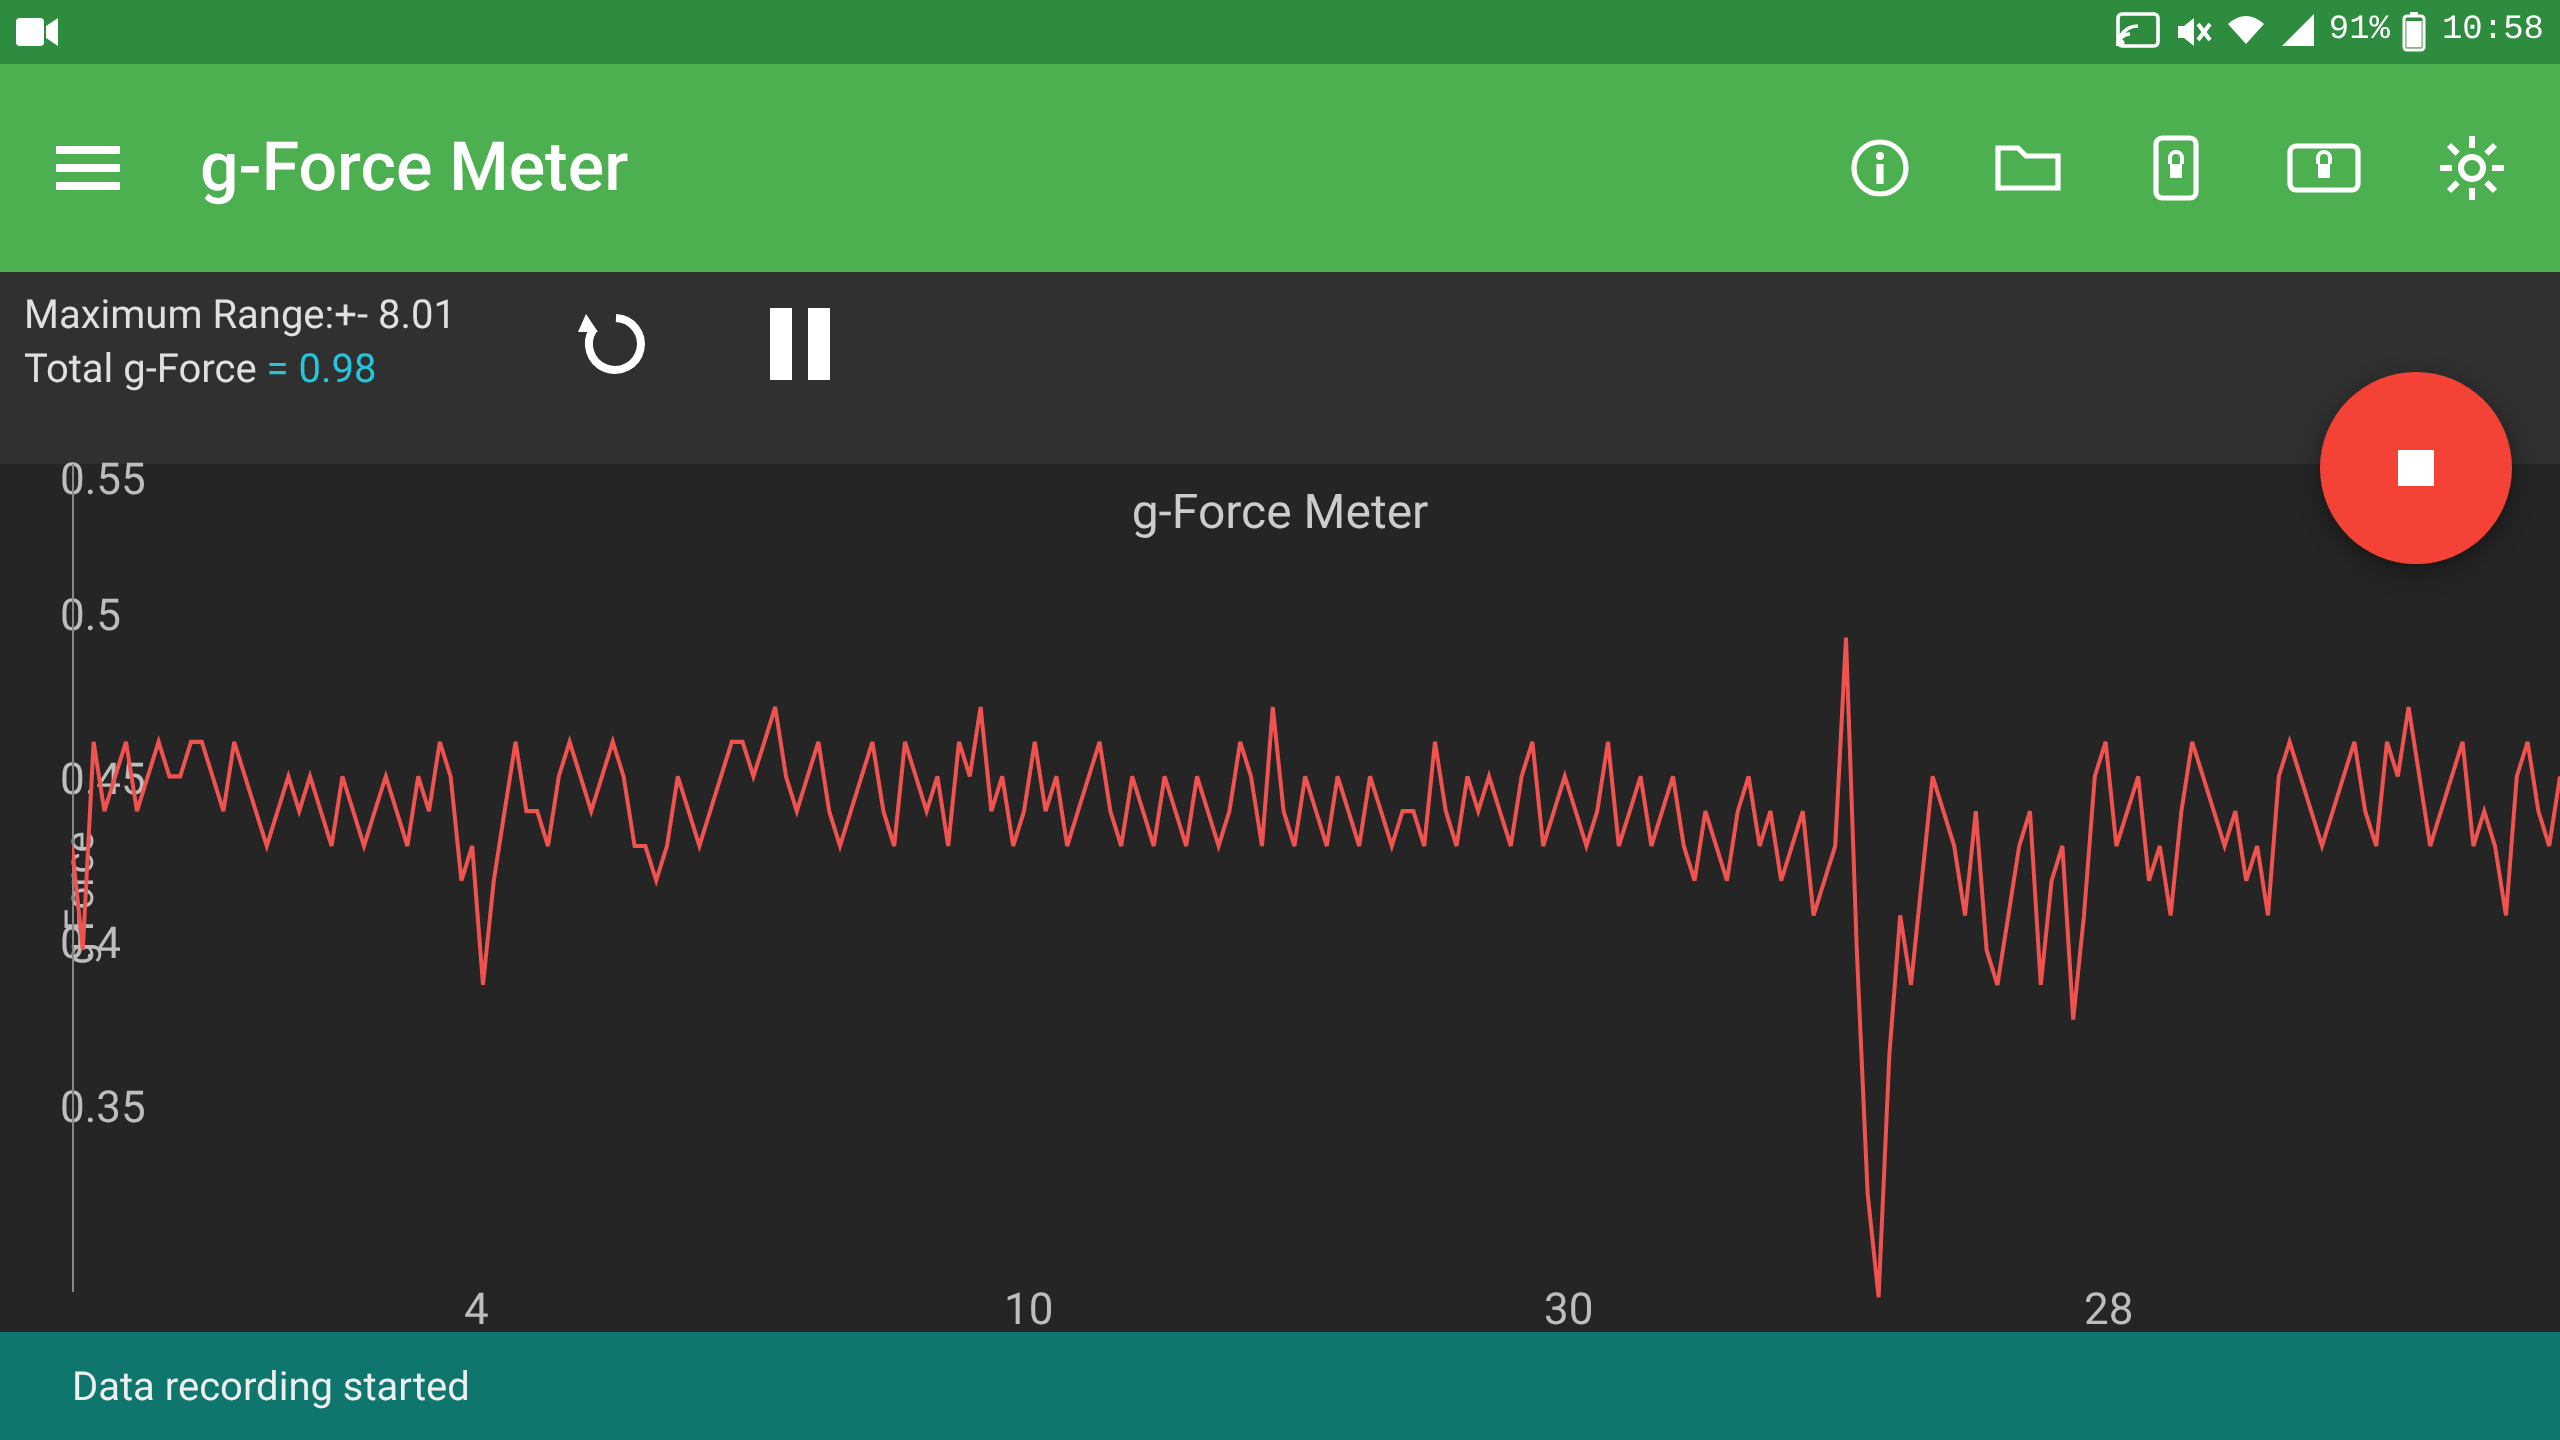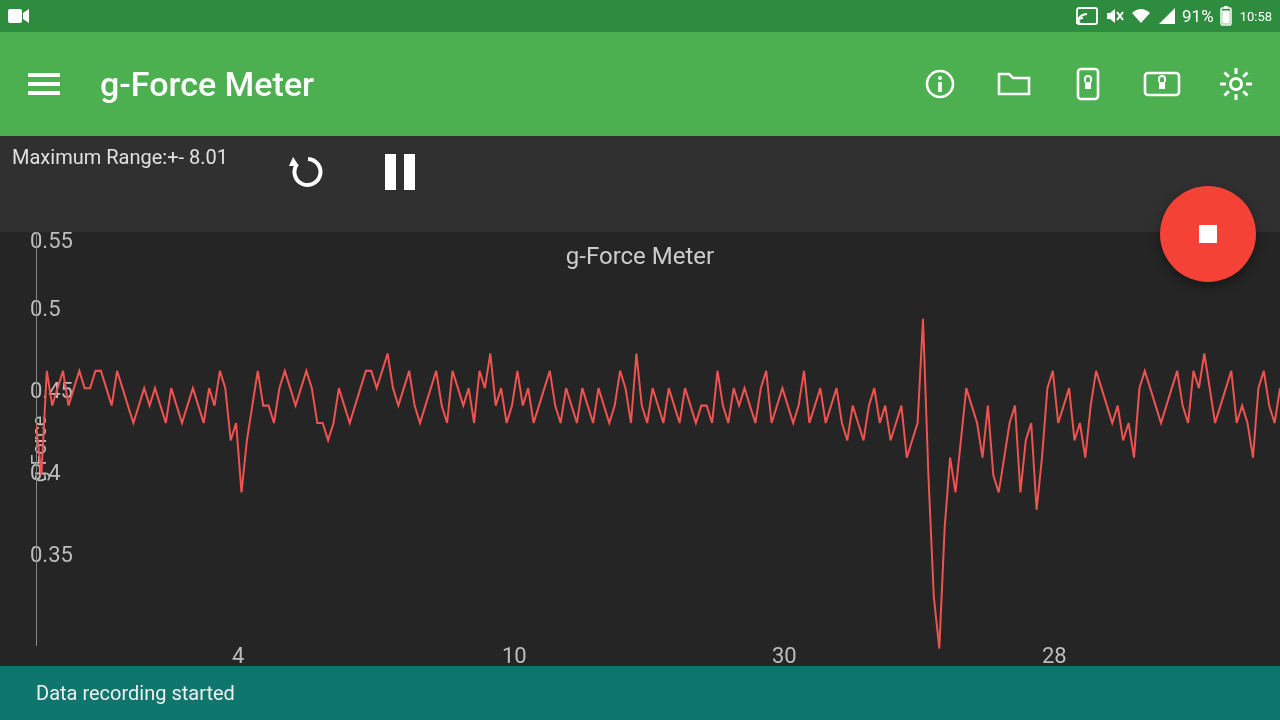"91%" .status-right { align-items: center -> flex-start; font-family: none -> Liberation Mono, monospace }
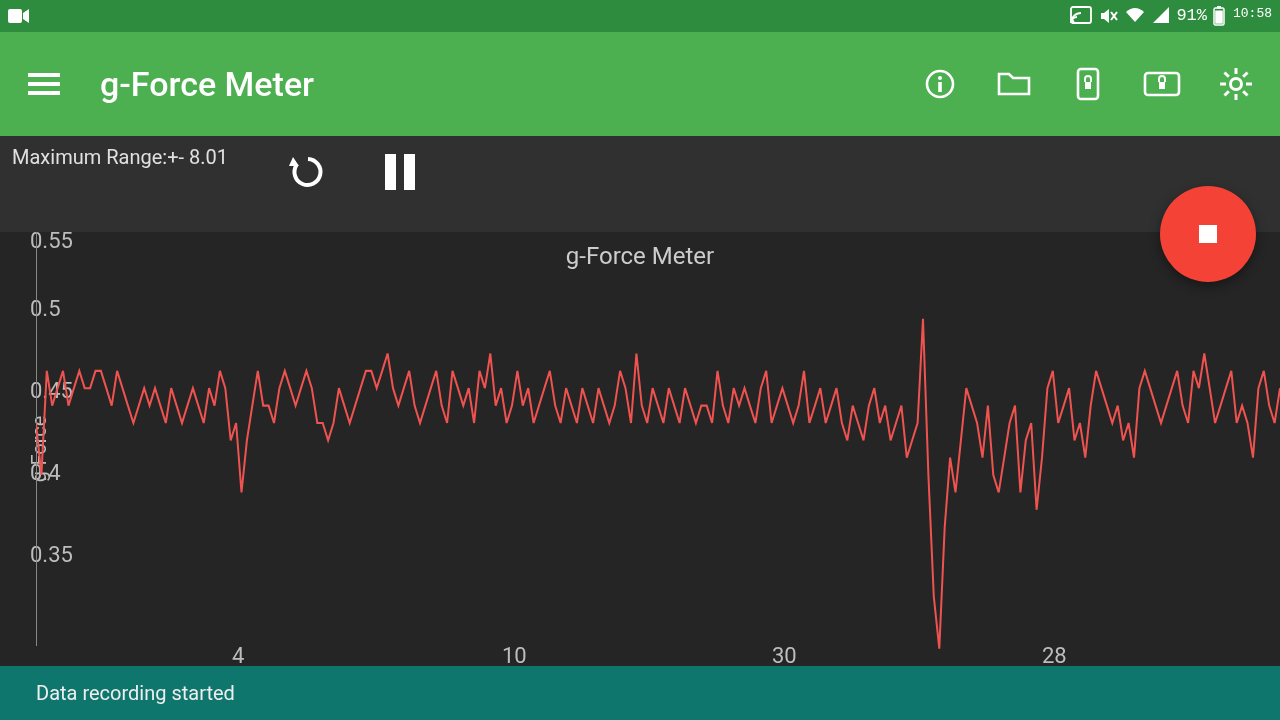"10:58" span { font-size: 13px -> 17px }
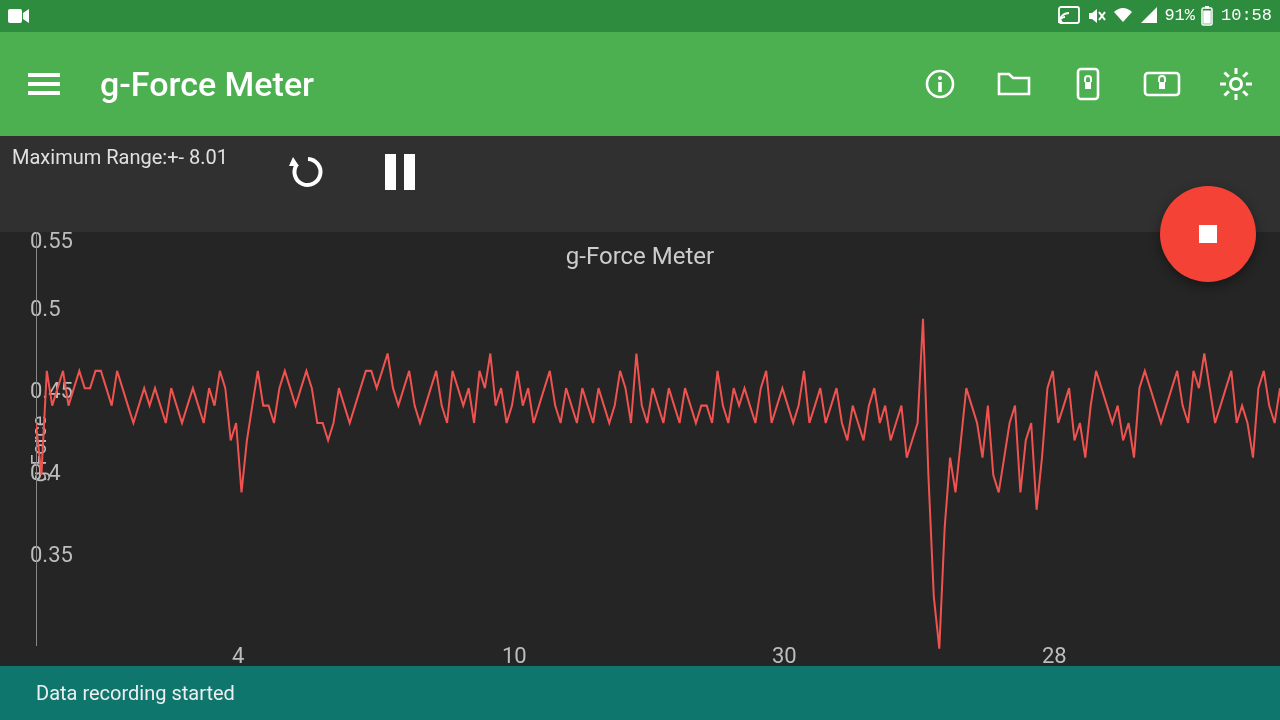"Total g-Force = 0.98" div { html: none -> <div> <span>Total g-Force</span> <span> <span>=</span> <span>0.98</span></span> </div> }
